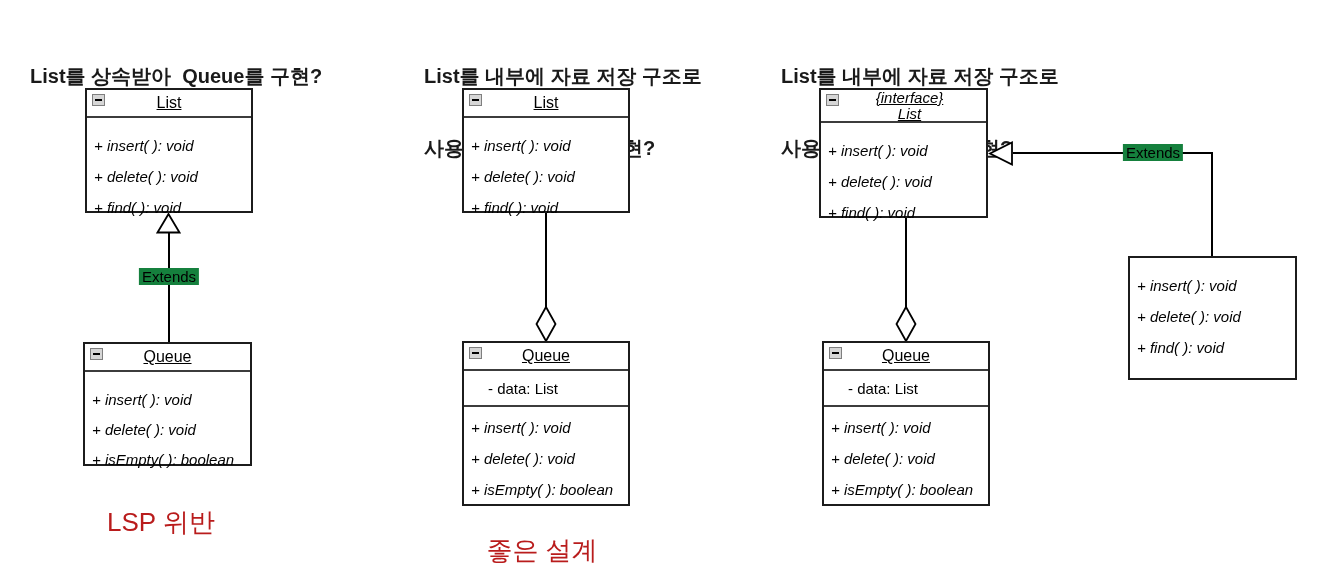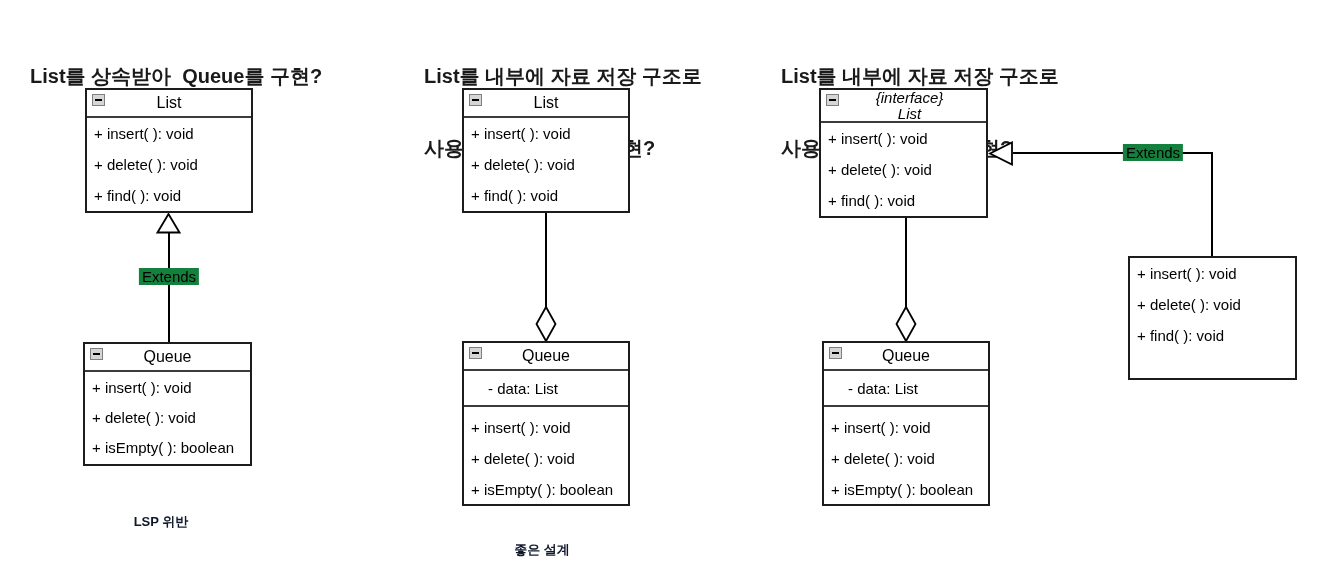"List" .class-header { text-decoration: none -> underline }
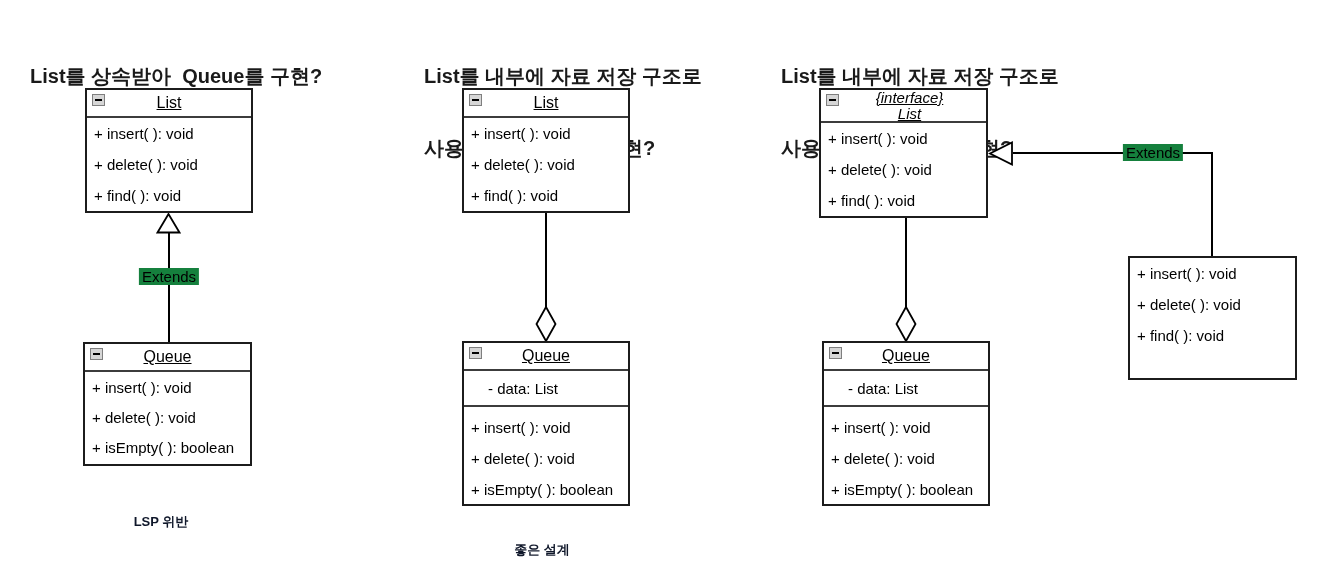"+ insert( ): void" .members { font-style: none -> italic; padding: 0 0 0 7px -> 12px 0 0 7px }
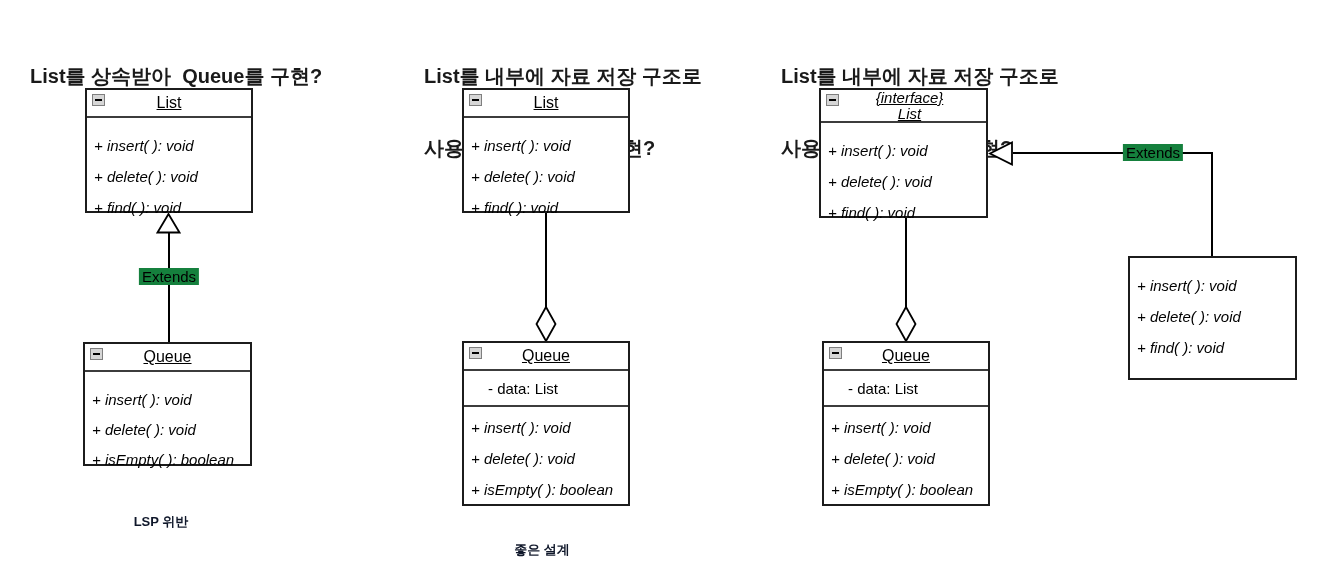"LSP 위반" .caption { color: #0f172a -> #b91c1c; font-size: 13px -> 26px; font-weight: bold -> normal }
